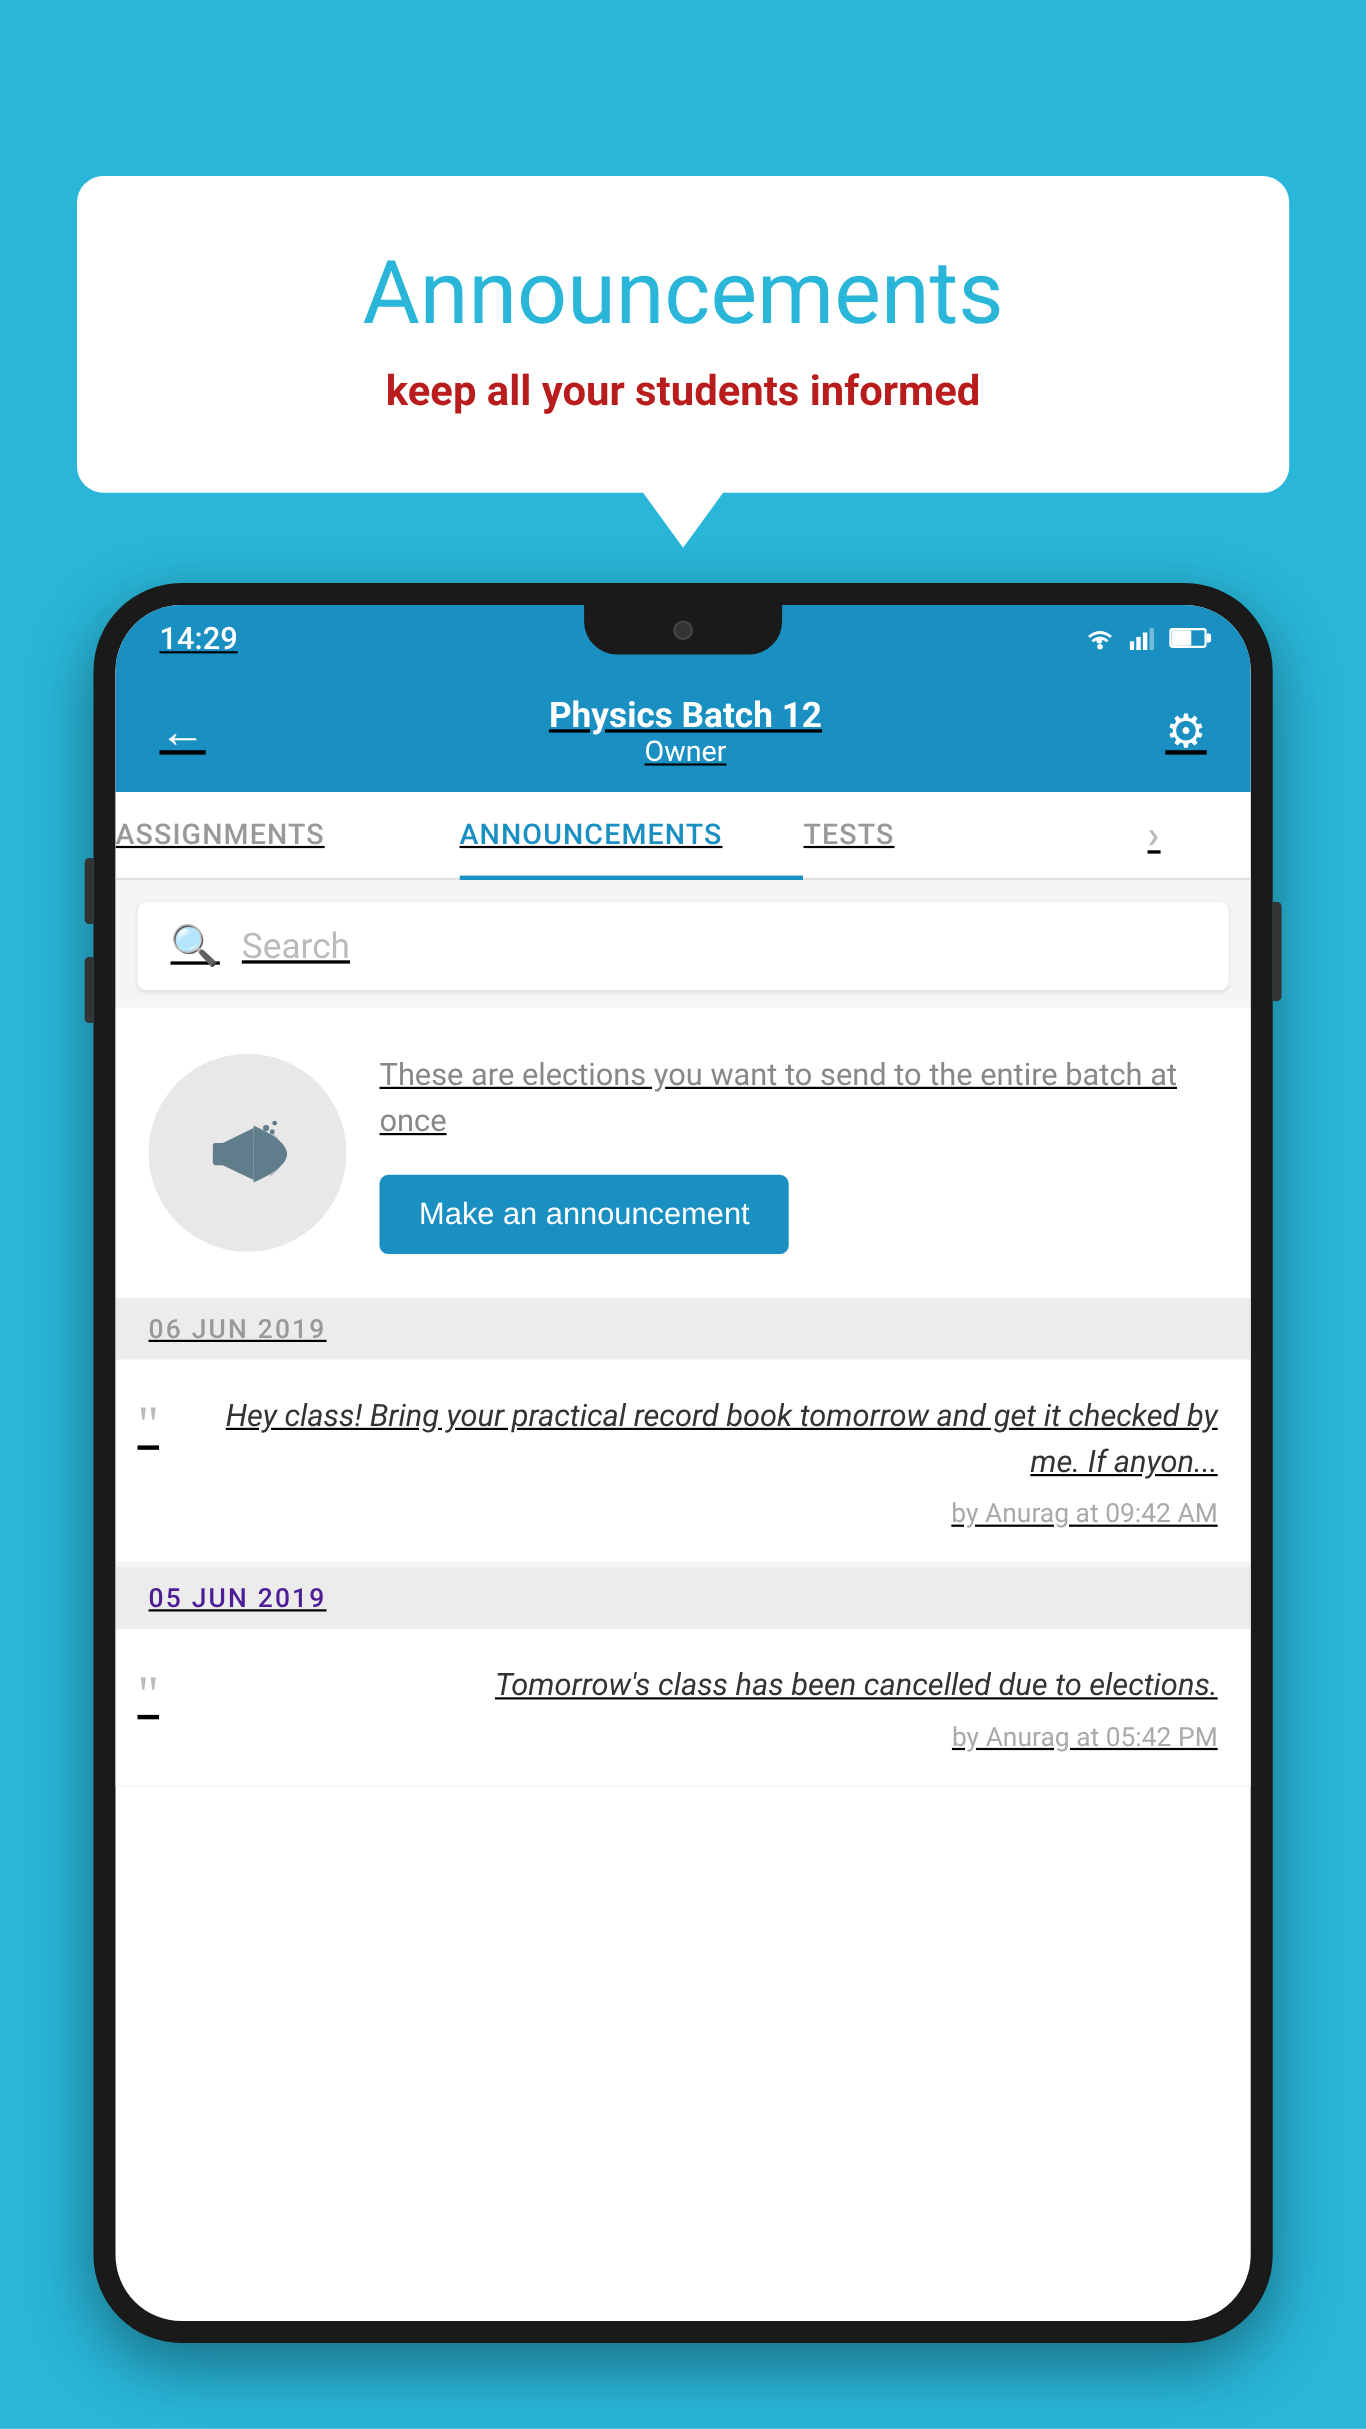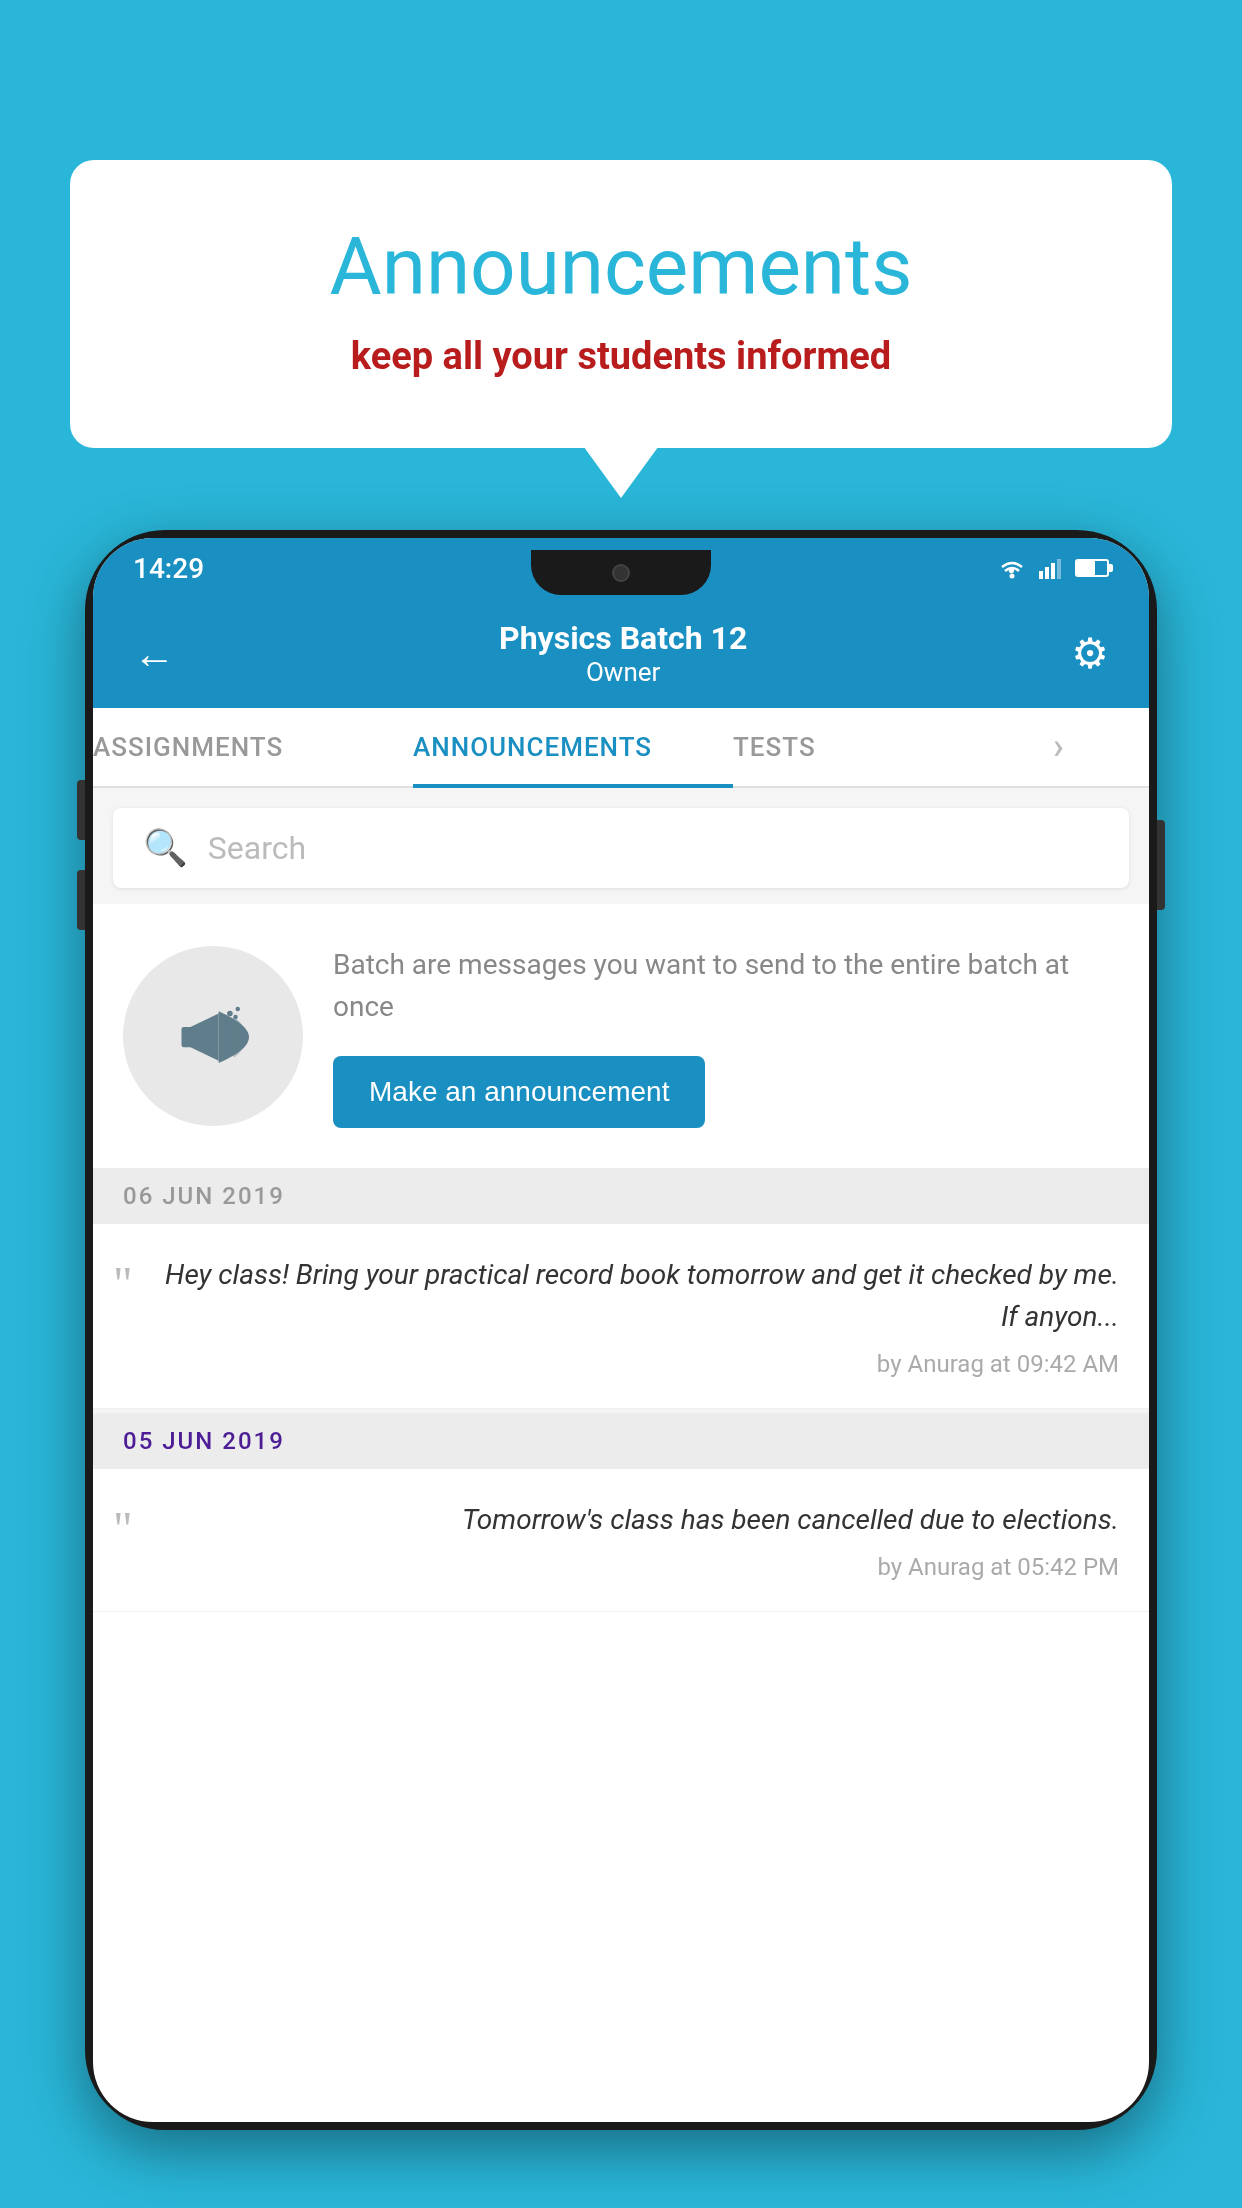"14:29" .phone { padding: 8px -> 20px; text-decoration: none -> underline }
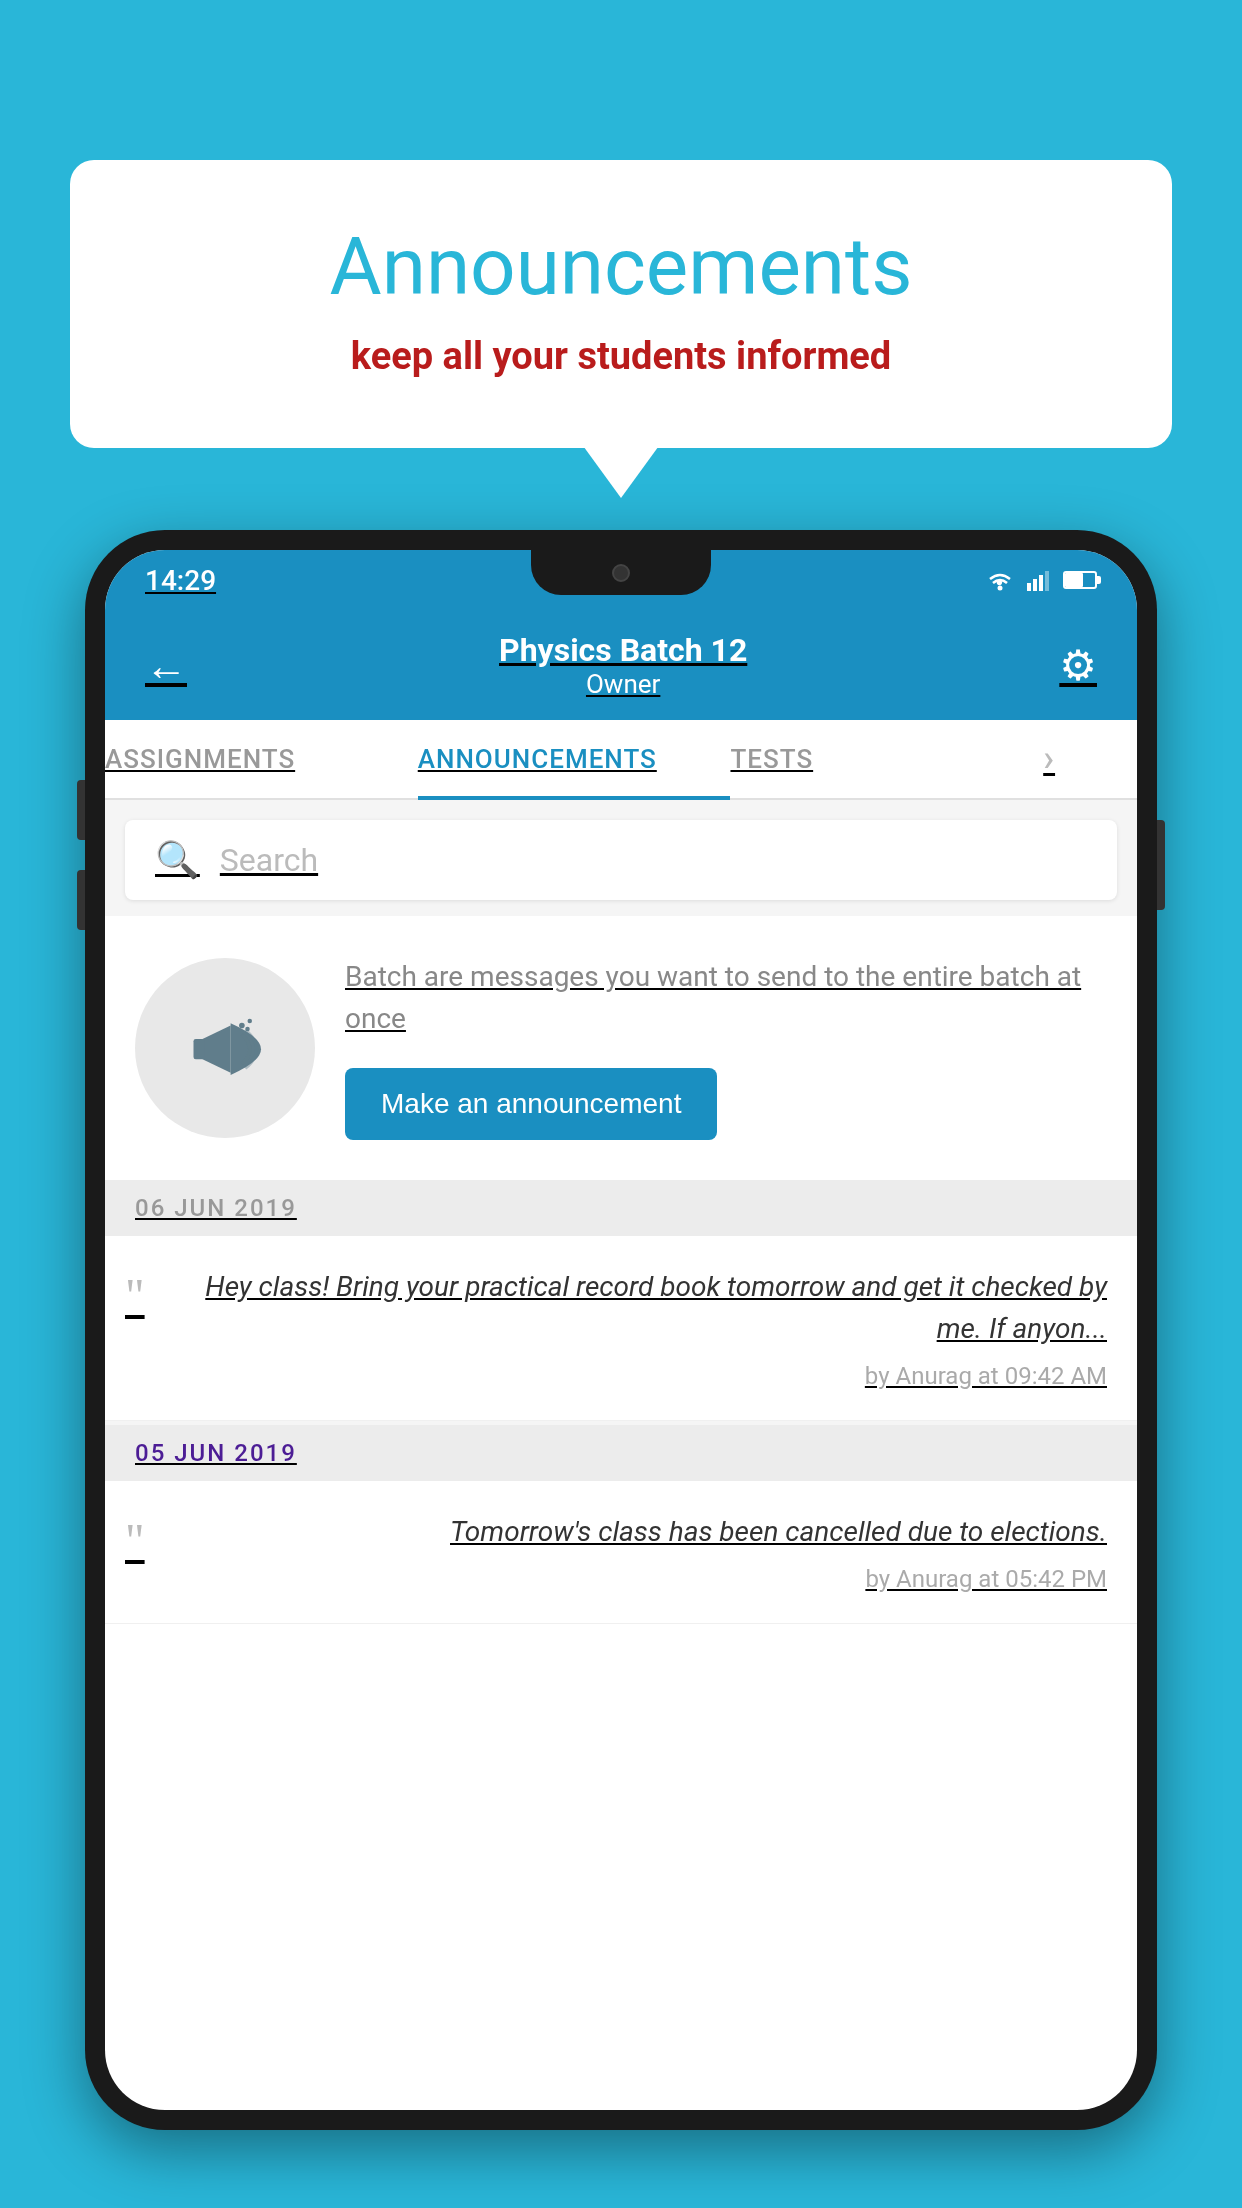"Batch are messages you want" div.cta-text { text: Batch are messages -> These are elections }
